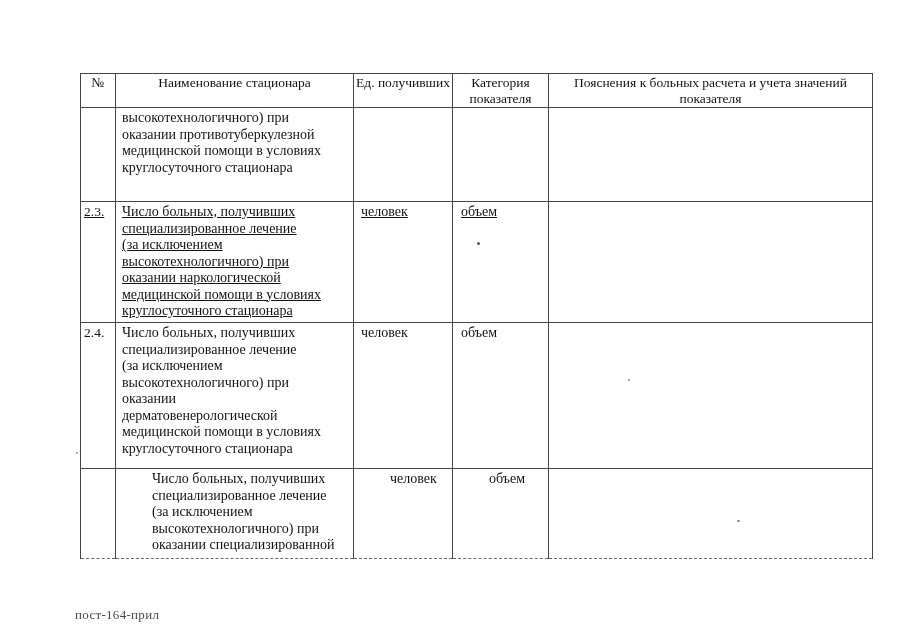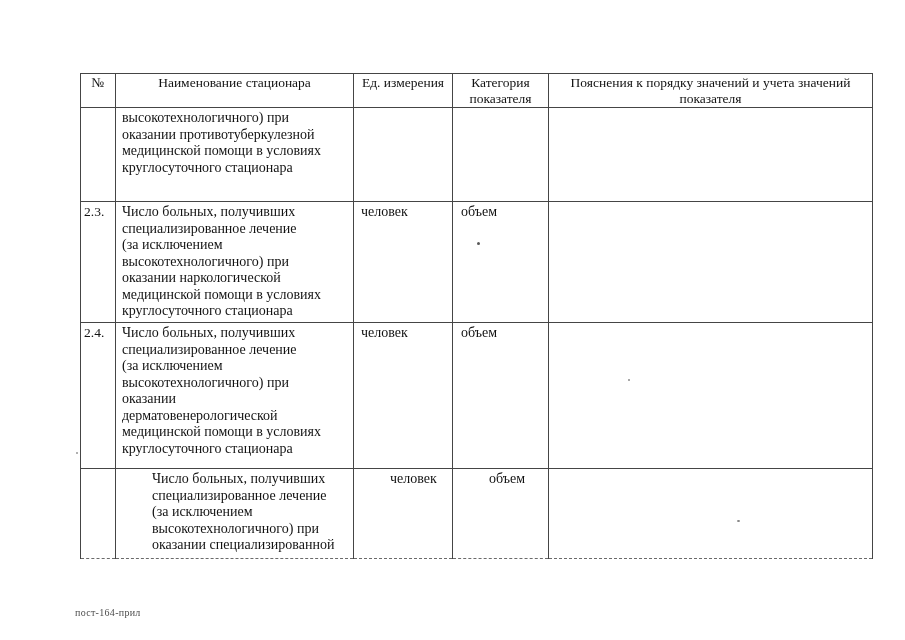"Ед. измерения" th.hdr { text: измерения -> получивших }
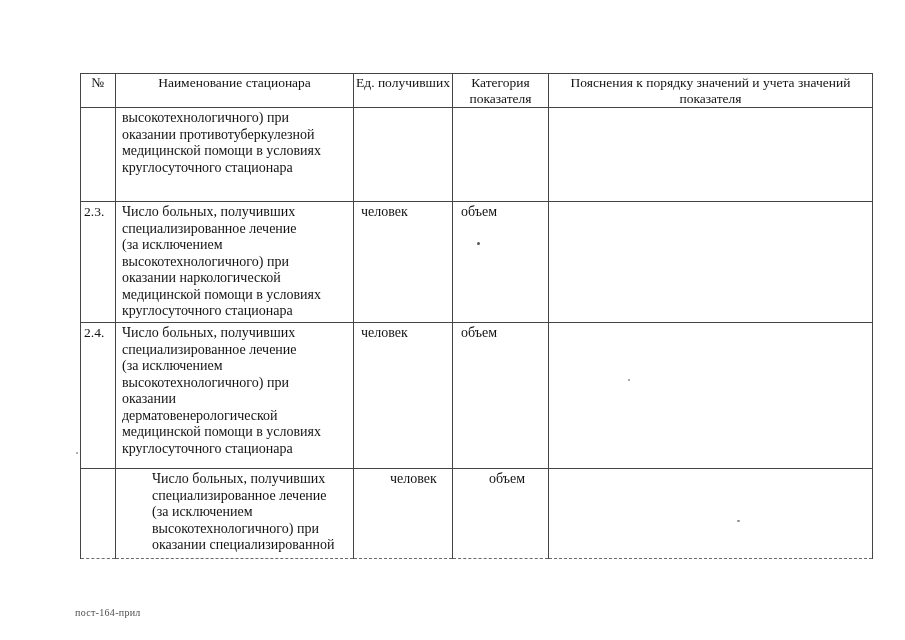"Пояснения к порядку значений и" th.hdr { text: порядку значений -> больных расчета }
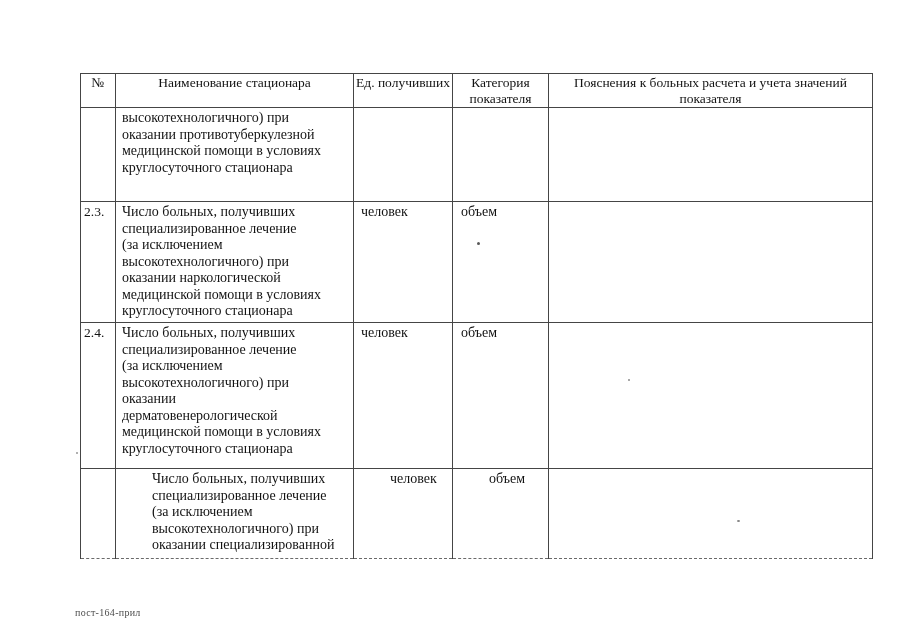"2.3." tr.row-23 { text-decoration: none -> underline }
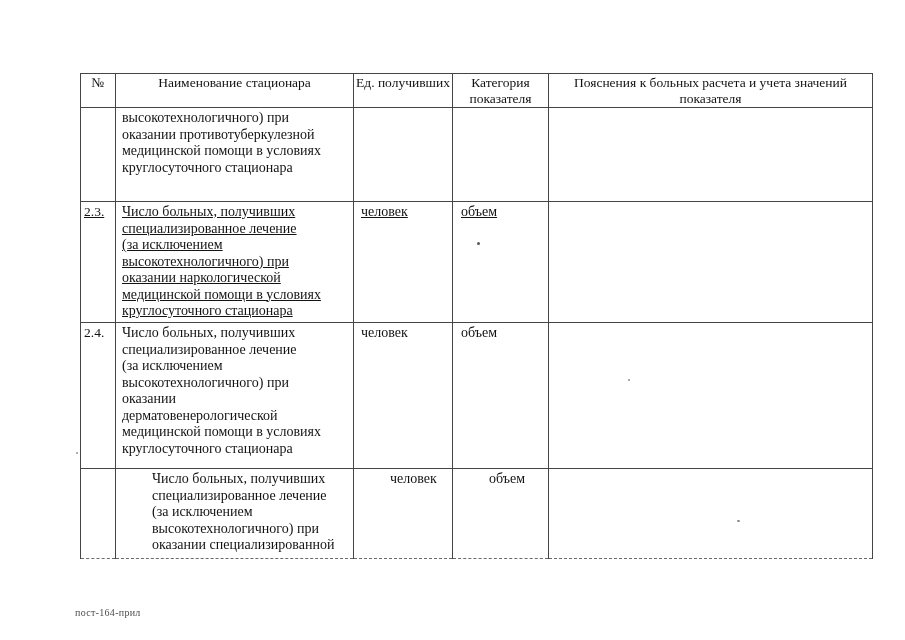"пост-164-прил" .footer-mark { font-size: 10px -> 13px }
